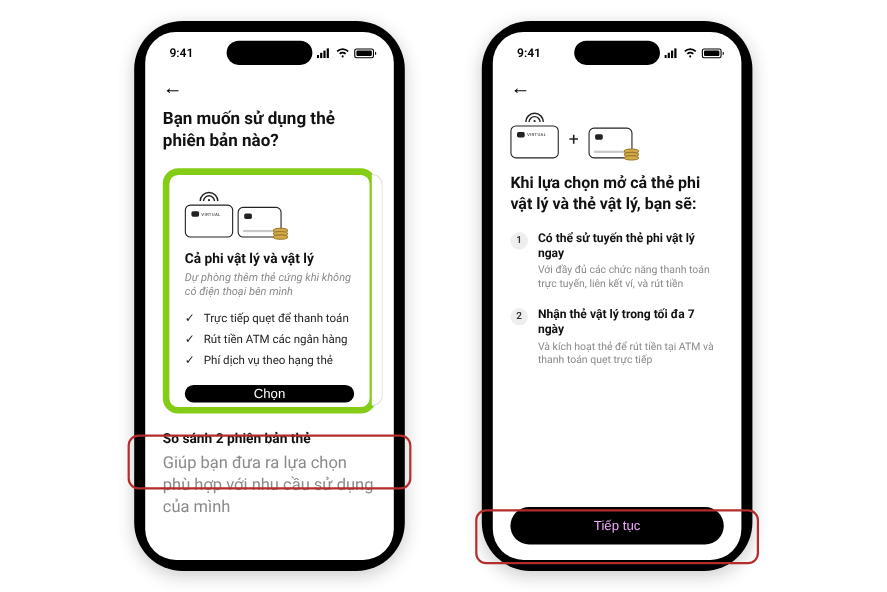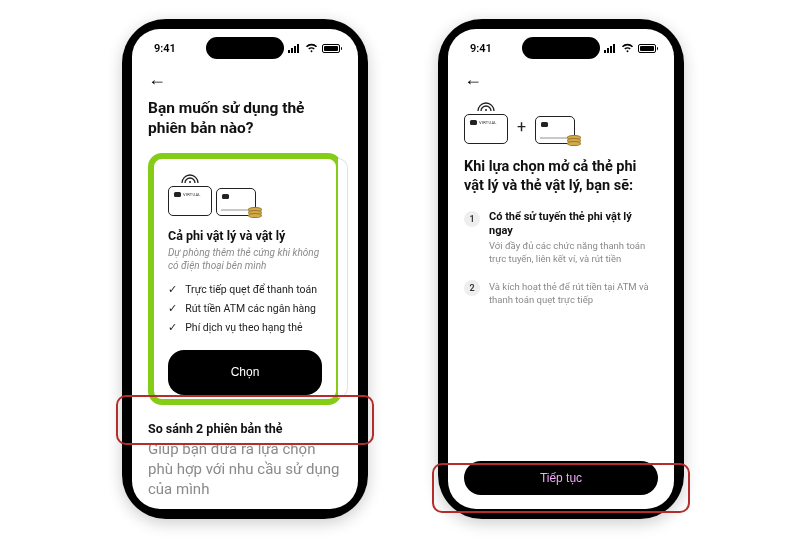"Nhận thẻ vật lý trong" div.num-title { html: none -> <div>Nhận thẻ vật lý trong tối đa 7 ngày</div> }
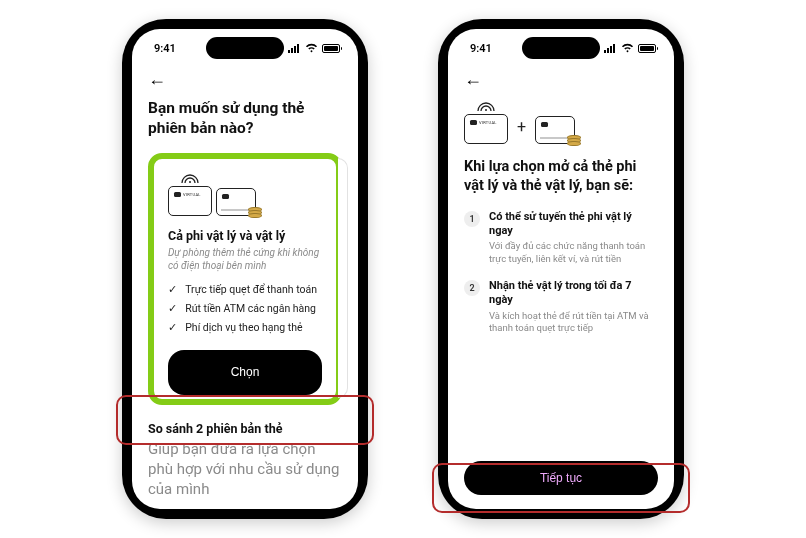"Chọn" .select-btn { height: 45px -> 16px }
